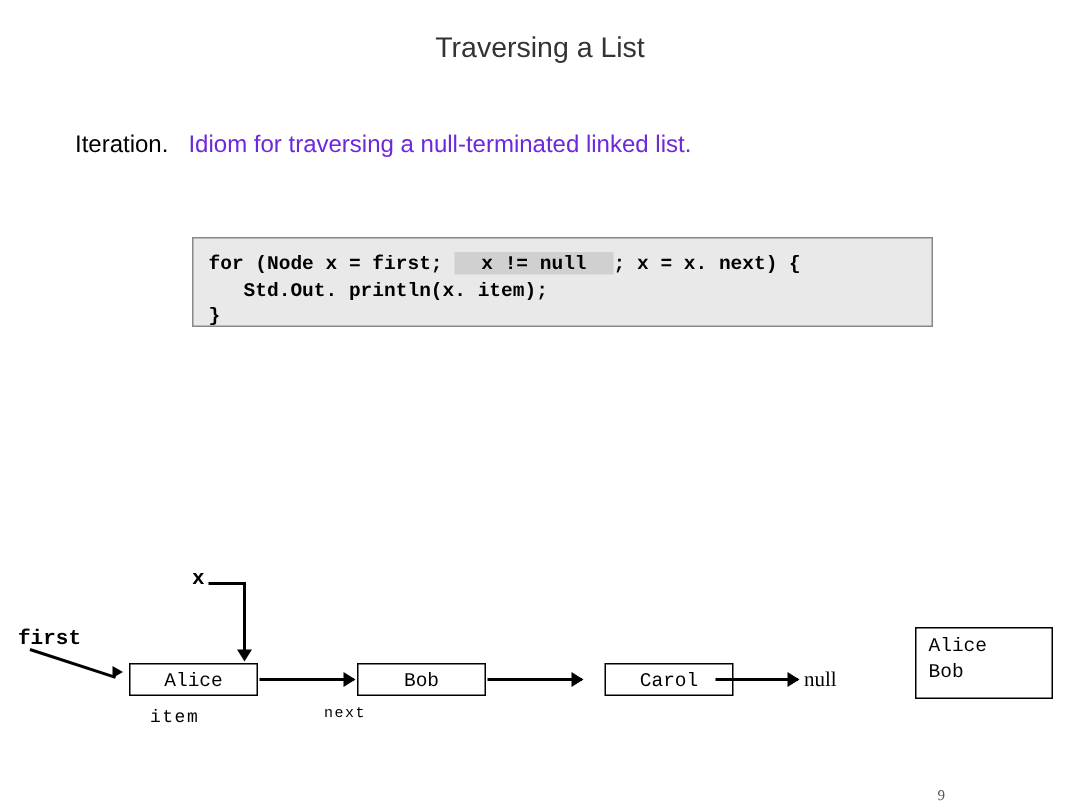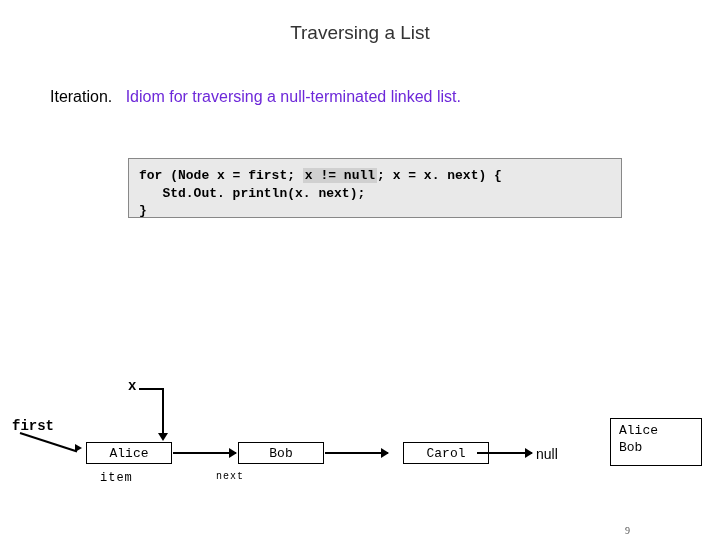"x != null" .codebox .hl { padding: 0 2px -> 0 18px }
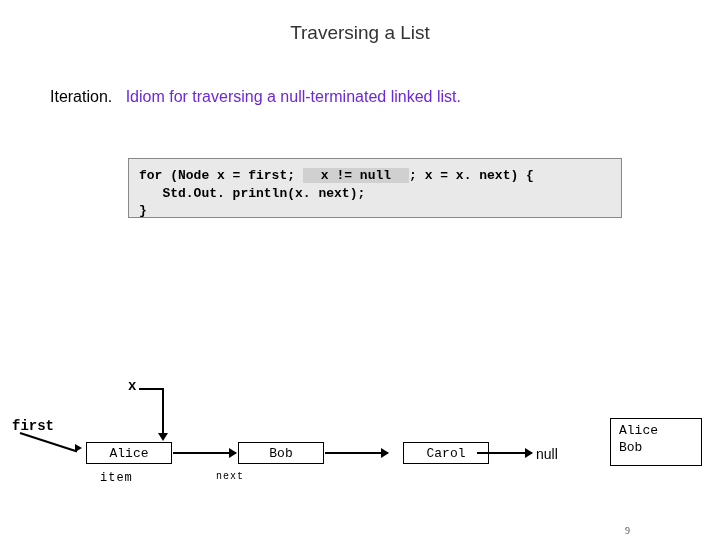"Std.Out. println(x. next);" span.kw { text: next -> item }
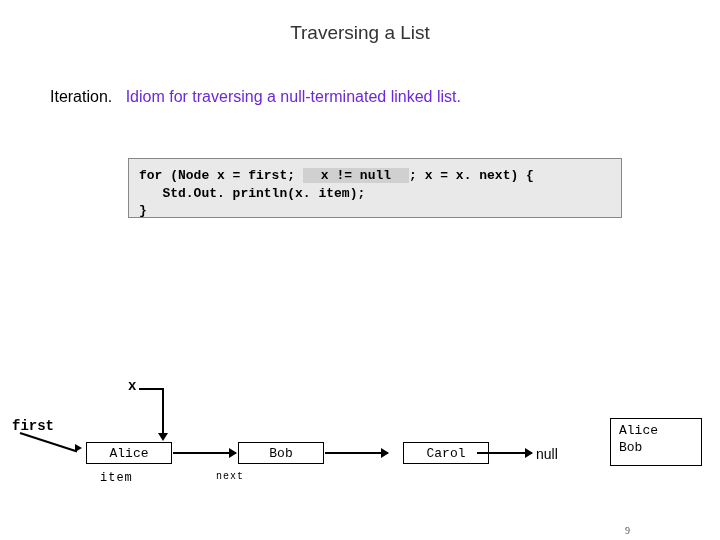"null" .nulltxt { font-family: Liberation Sans, sans-serif -> Liberation Serif, serif }
